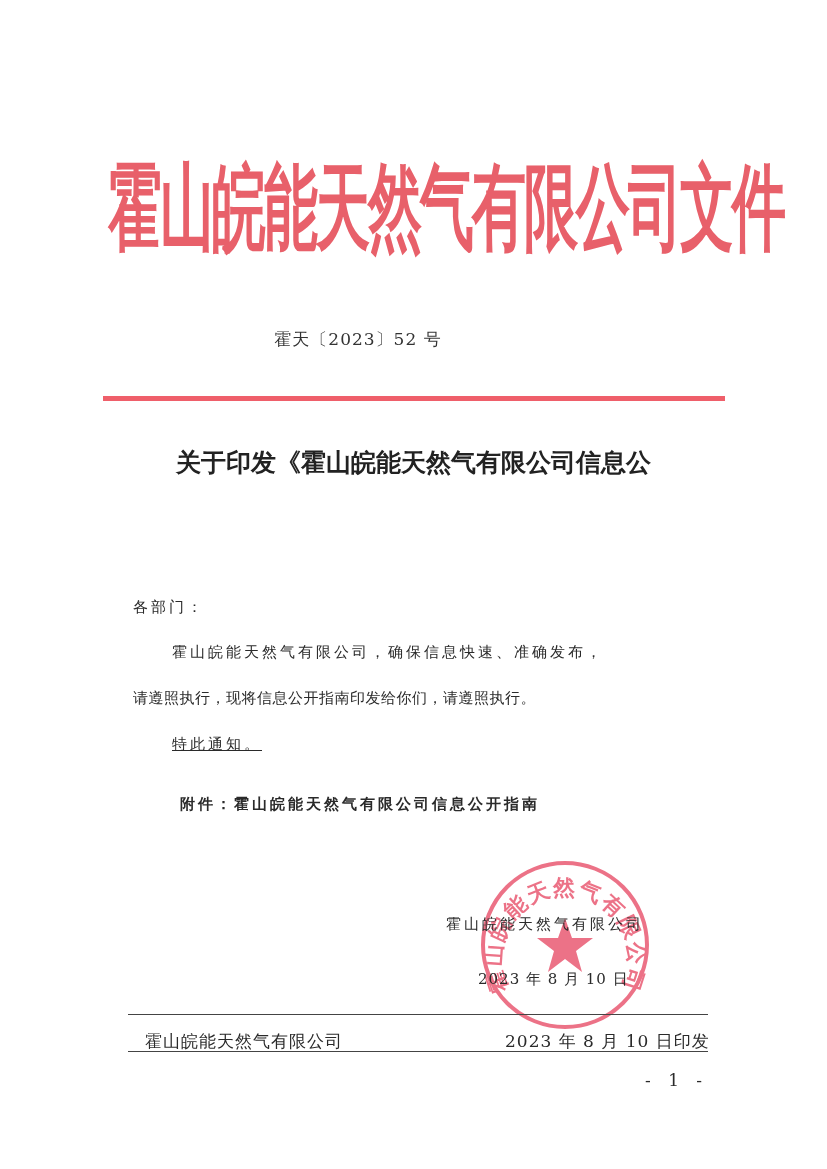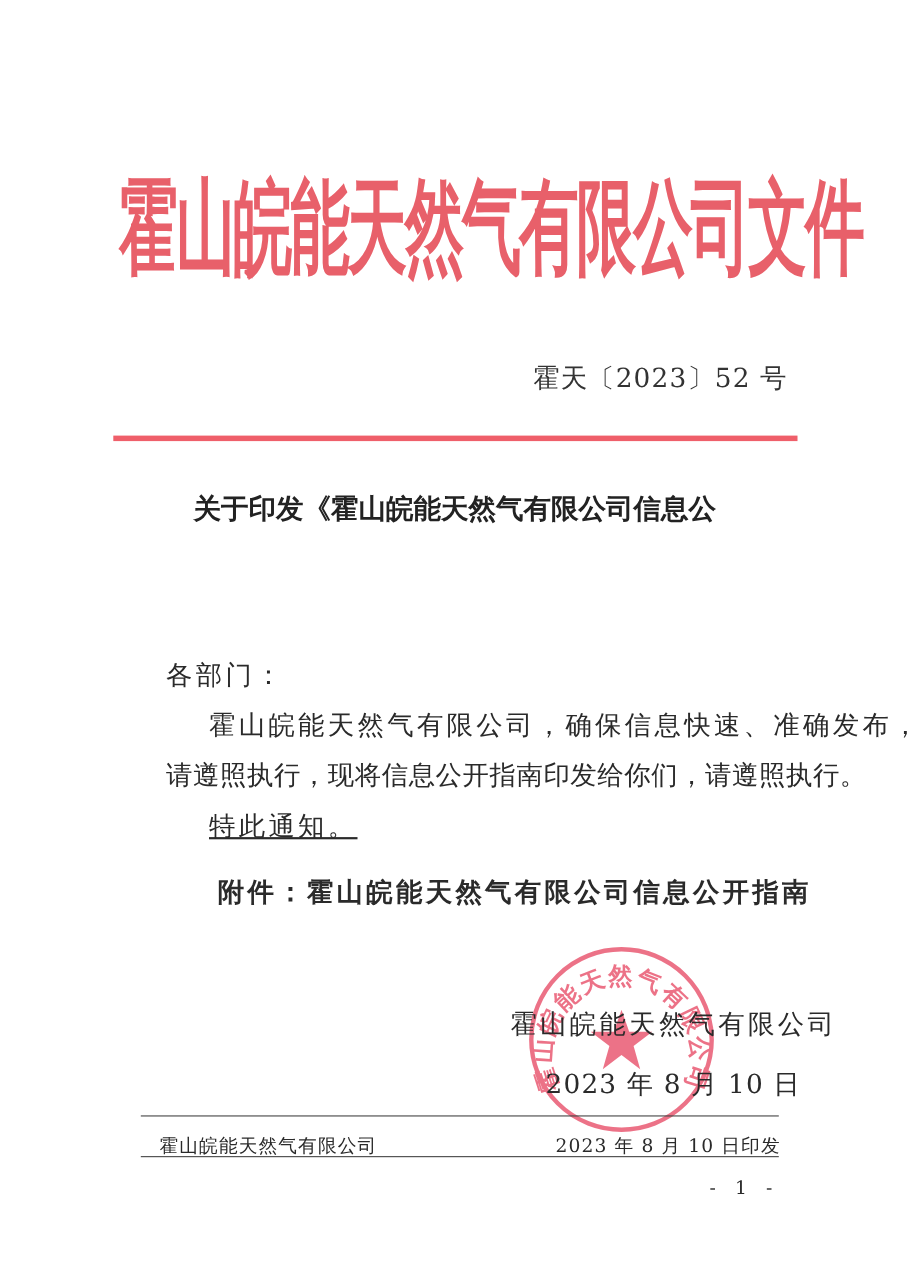"霍天〔2023〕52 号" .docno { font-size: 24px -> 17px; text-align: right -> center }
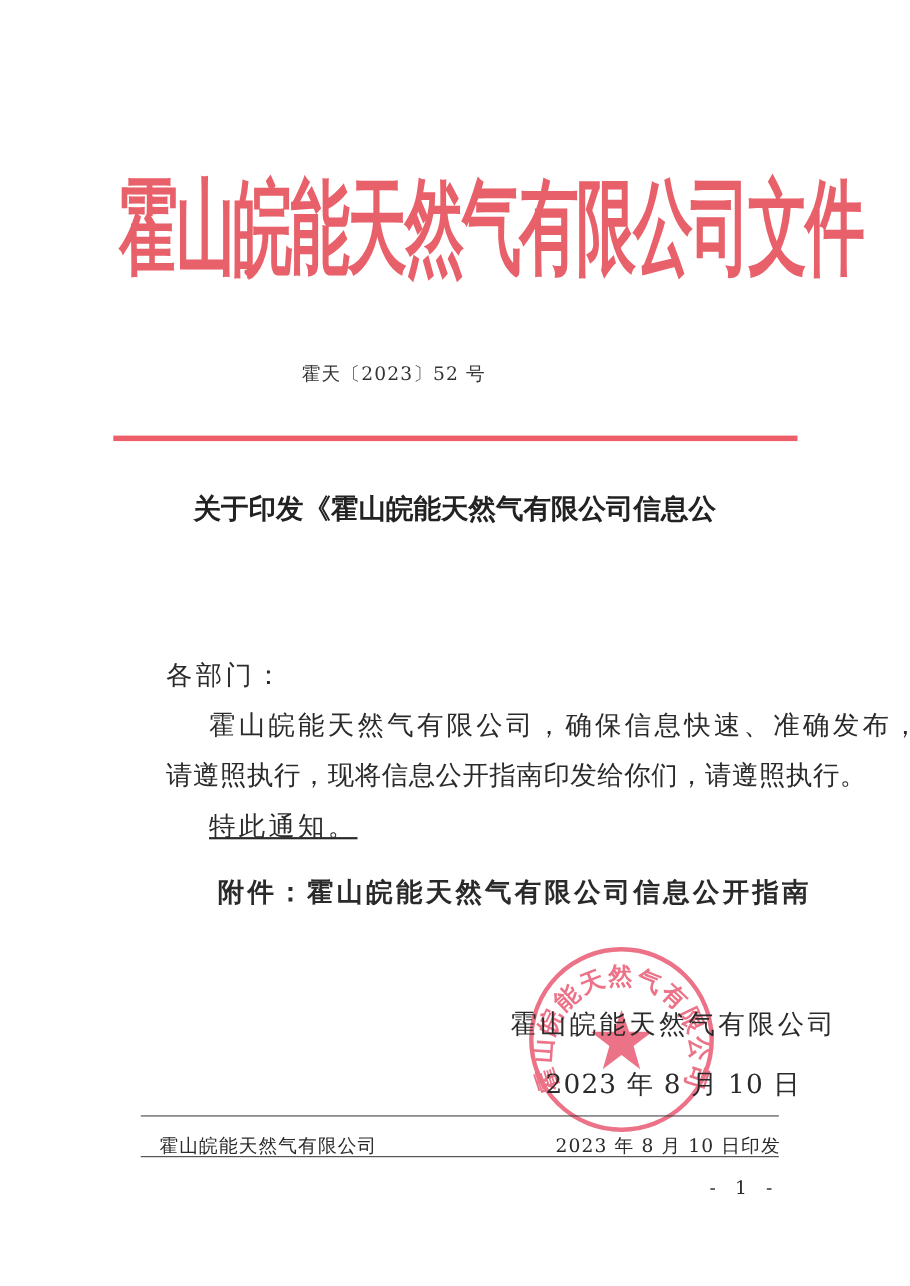"各部门：" .body-text { font-size: 24px -> 15px; margin-left: 18px -> none }
